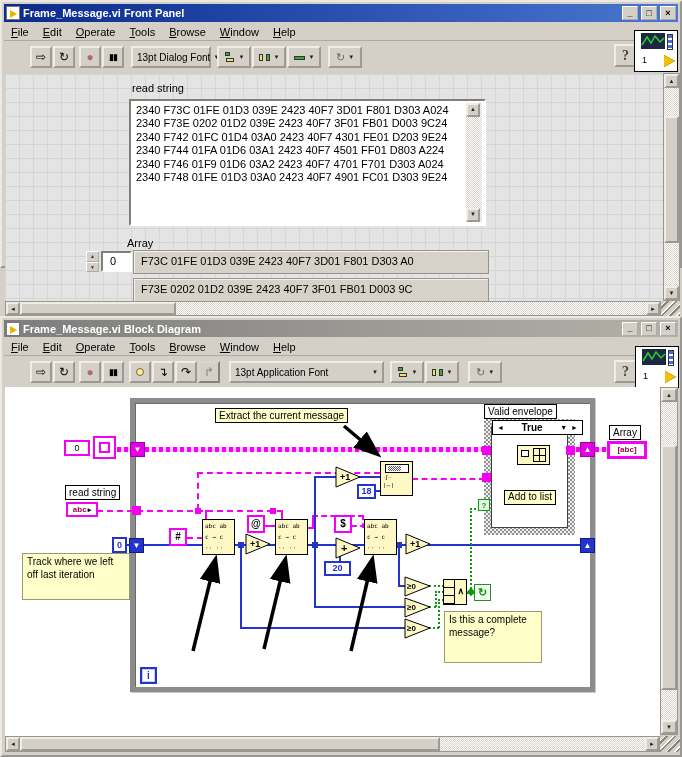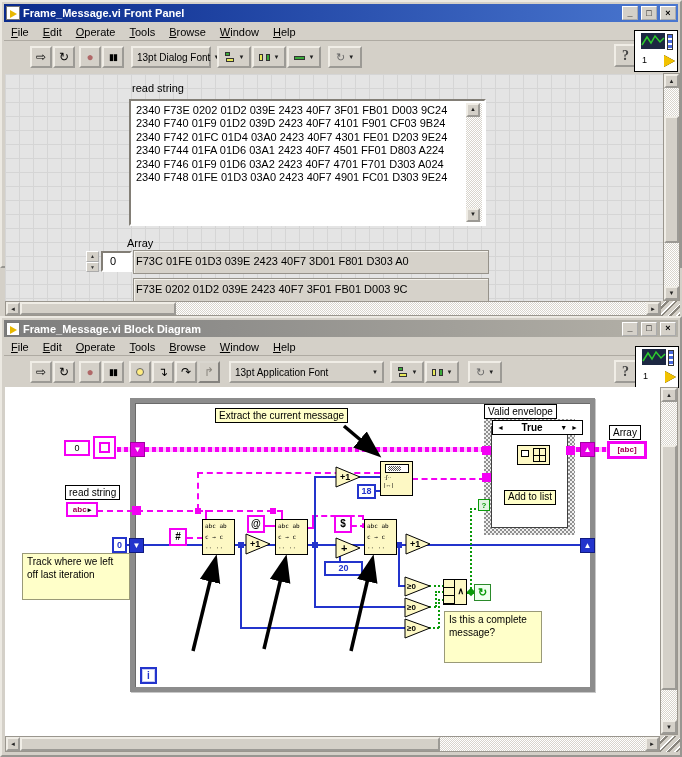"2340 F73C 01FE 01D3 039E" div { html: none -> <div>2340 F73C 01FE 01D3 039E 2423 40F7 3D01 F801 D303 A024</div> }
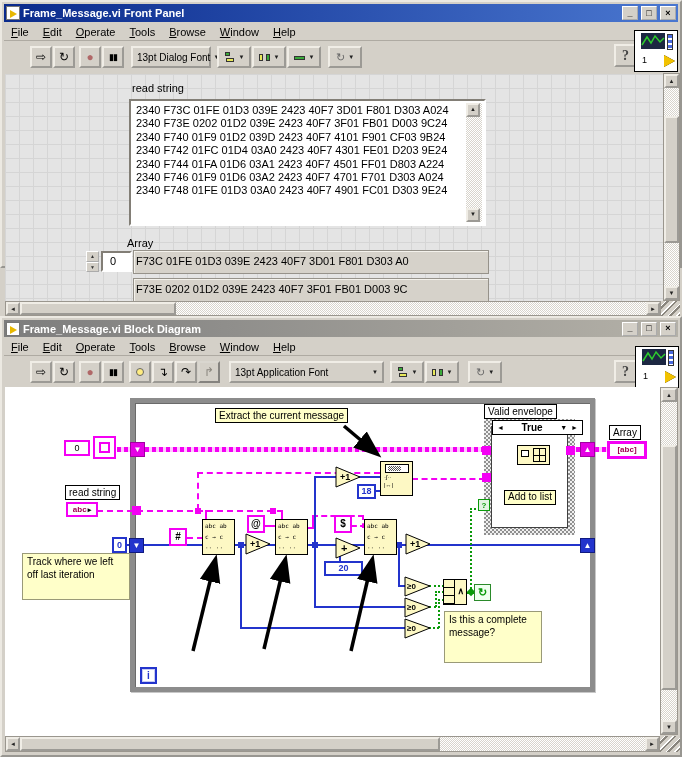"2340 F740 01F9 01D2 039D" div { html: <div>2340 F740 01F9 01D2 039D 2423 40F7 4101 F901 CF03 9B24</div> -> none }
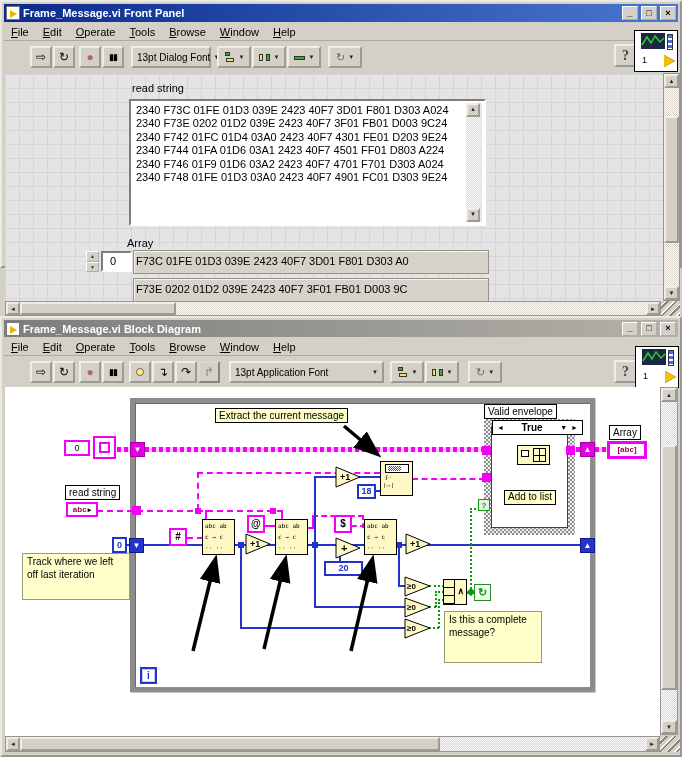"F73C 01FE 01D3 039E 2423" .arr-elem { padding: 4px 0 0 2px -> 4px 0 0 7px }
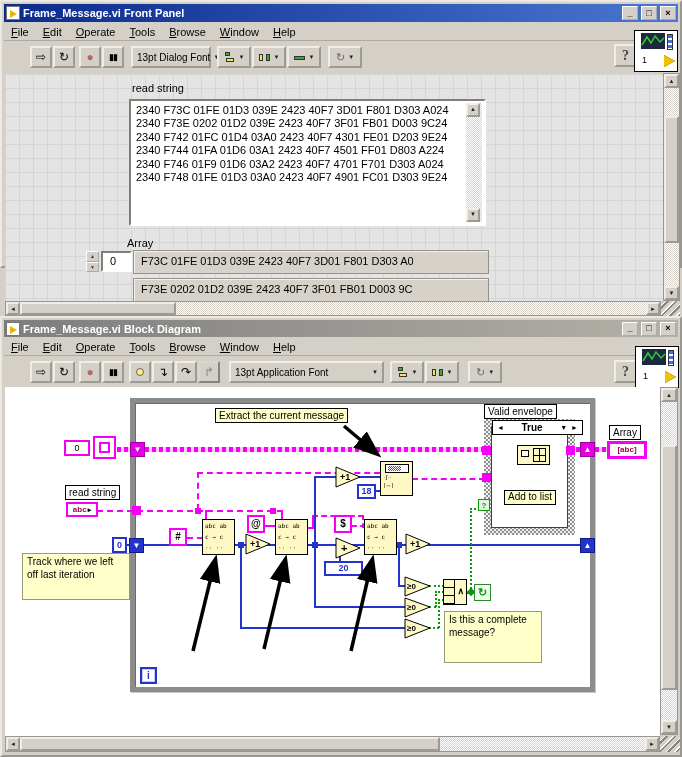"20" span.bconst { width: 39px -> 27px }
